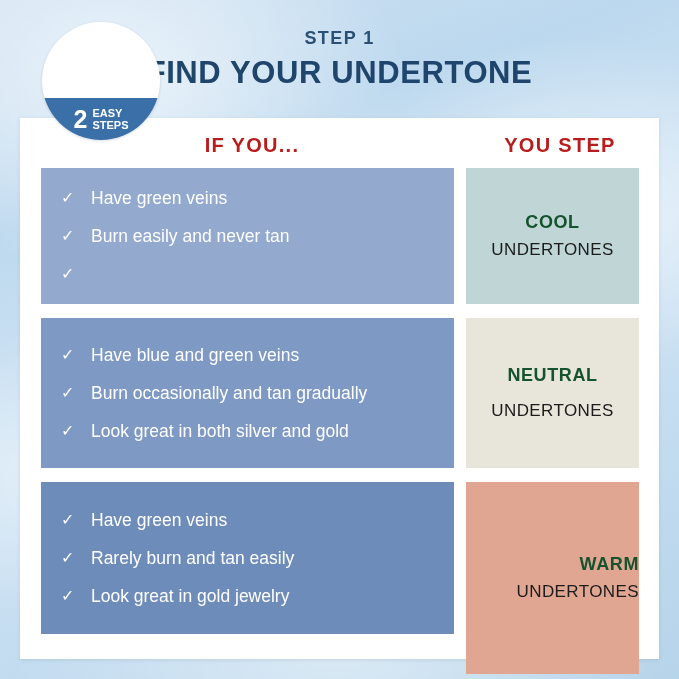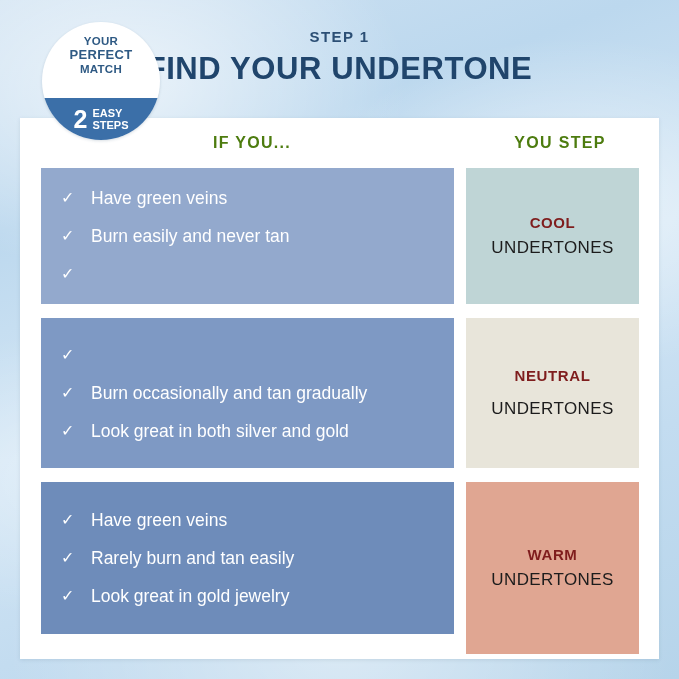"YOUR" div.badge-top { html: <div> <div>YOUR</div> <div>PERFECT</div> <div>MATCH</div> </div> -> none }
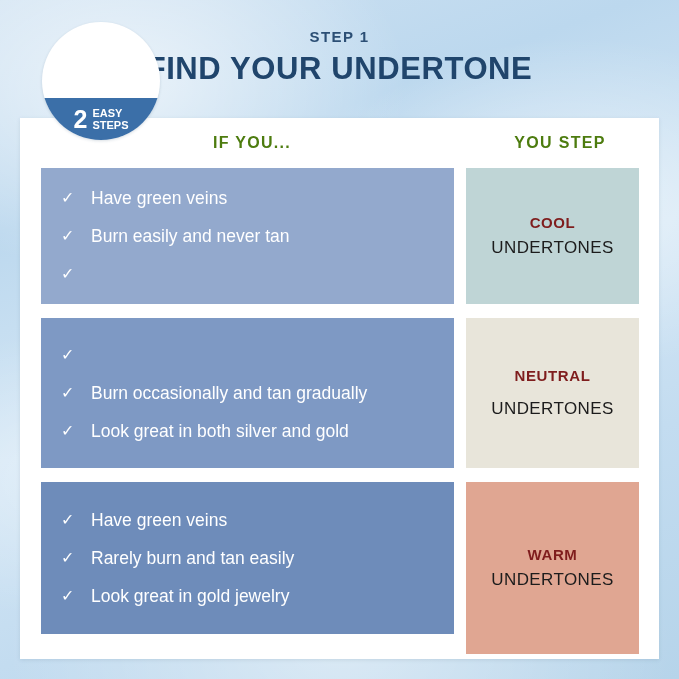"STEP 1" .step-label { font-size: 15px -> 18px }
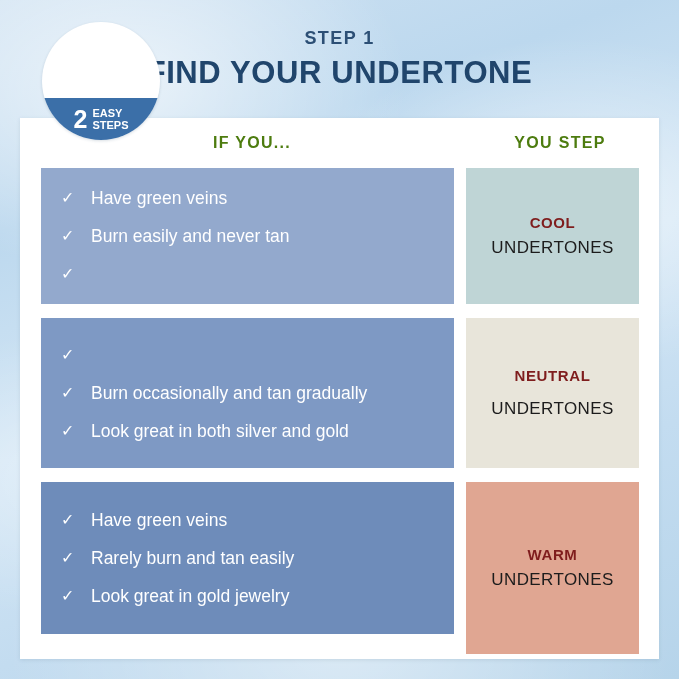"IF YOU..." .col-head { color: #4d7c0f -> #b91c1c; font-size: 16px -> 20px }
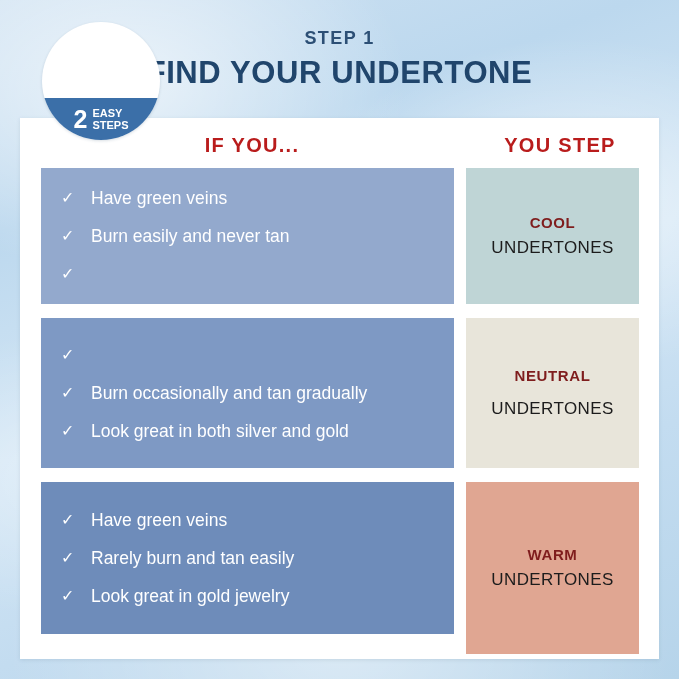"COOL" .tone-name { color: #7f1d1d -> #14532d; font-size: 15px -> 18px }
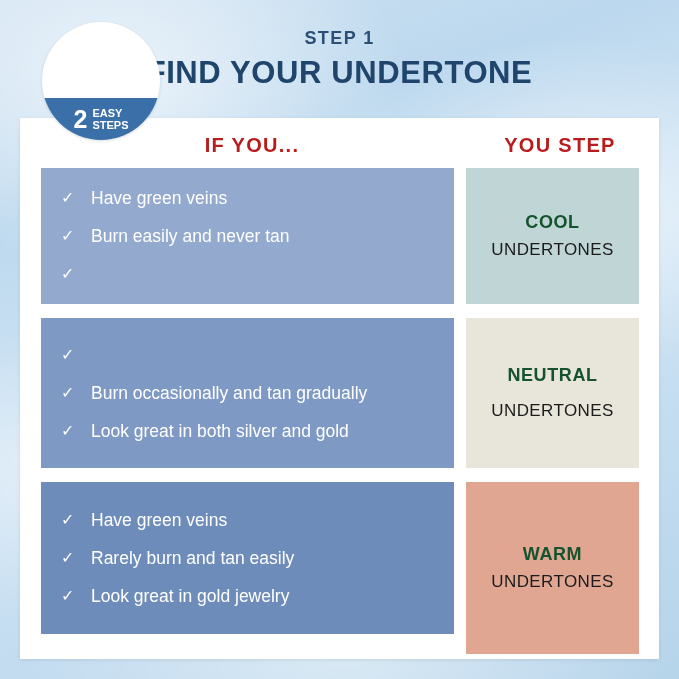"Have blue and green veins" span { html: none -> <span>Have blue and green veins</span> }
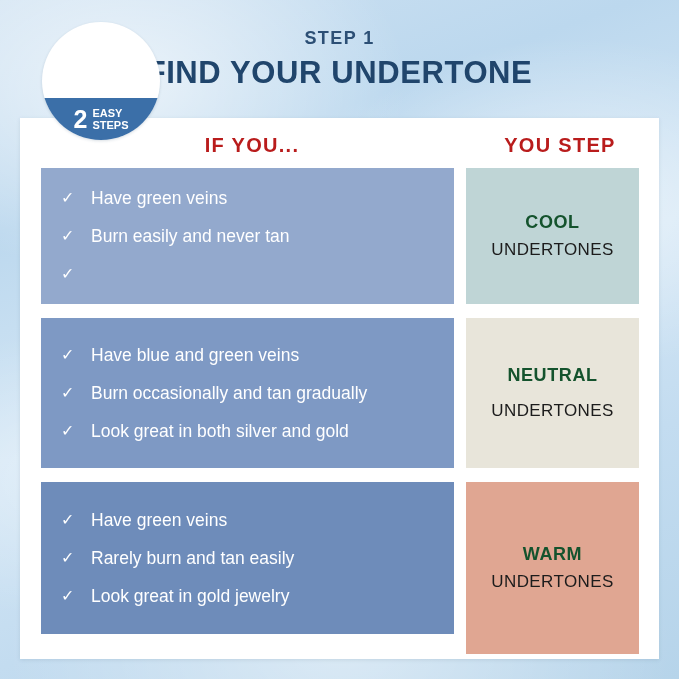"WARM" div.row-right { align-items: none -> flex-end; height: 172px -> 192px }
